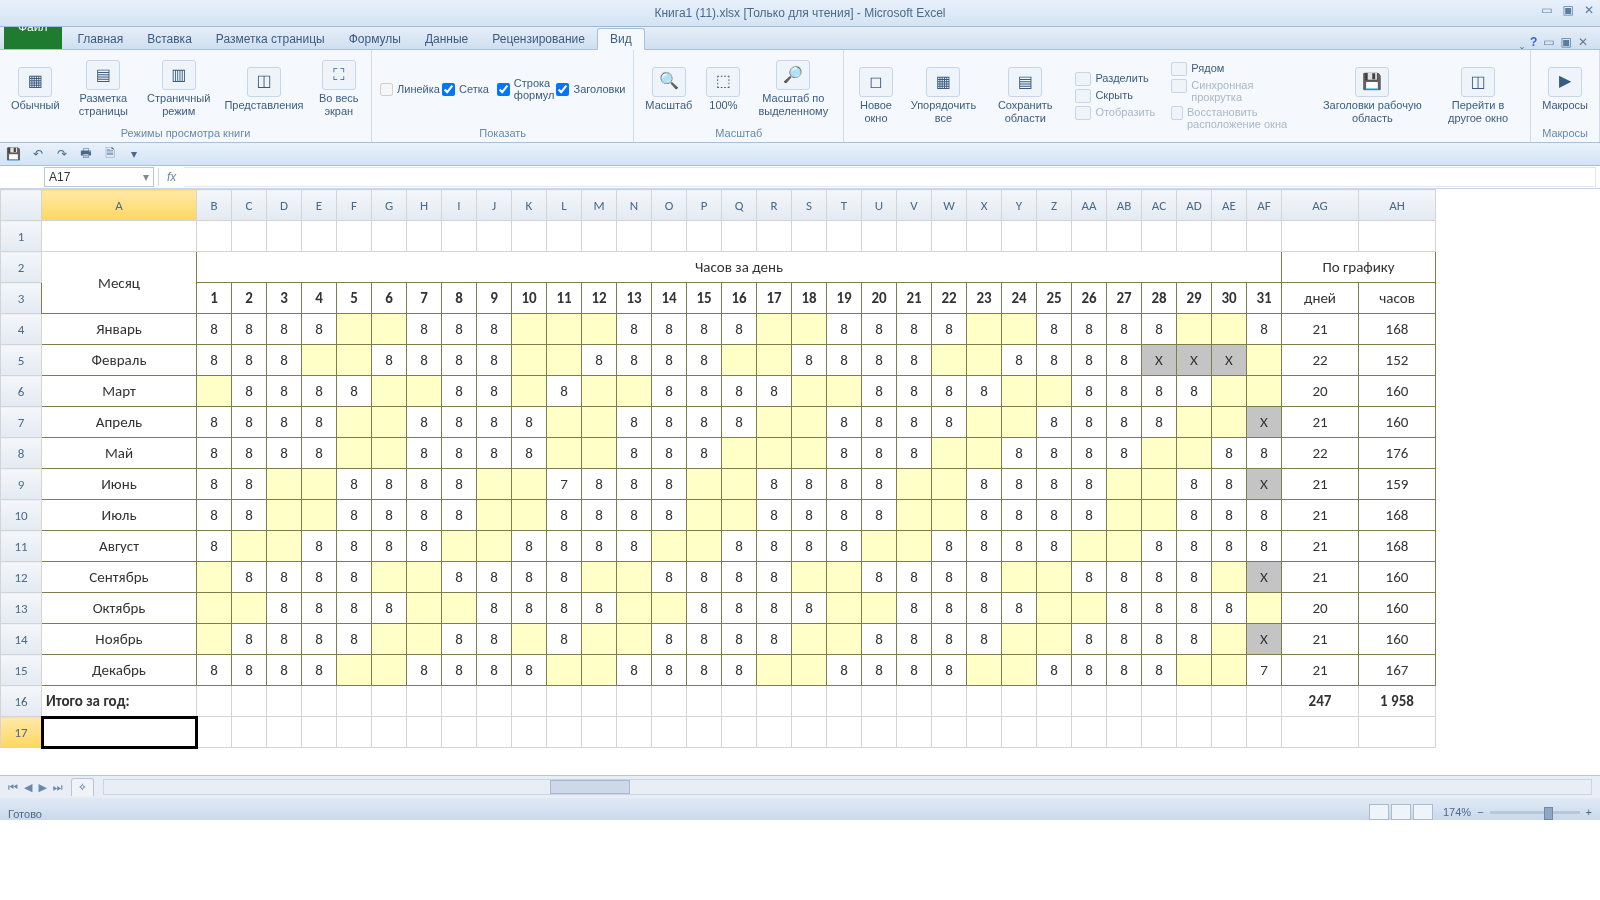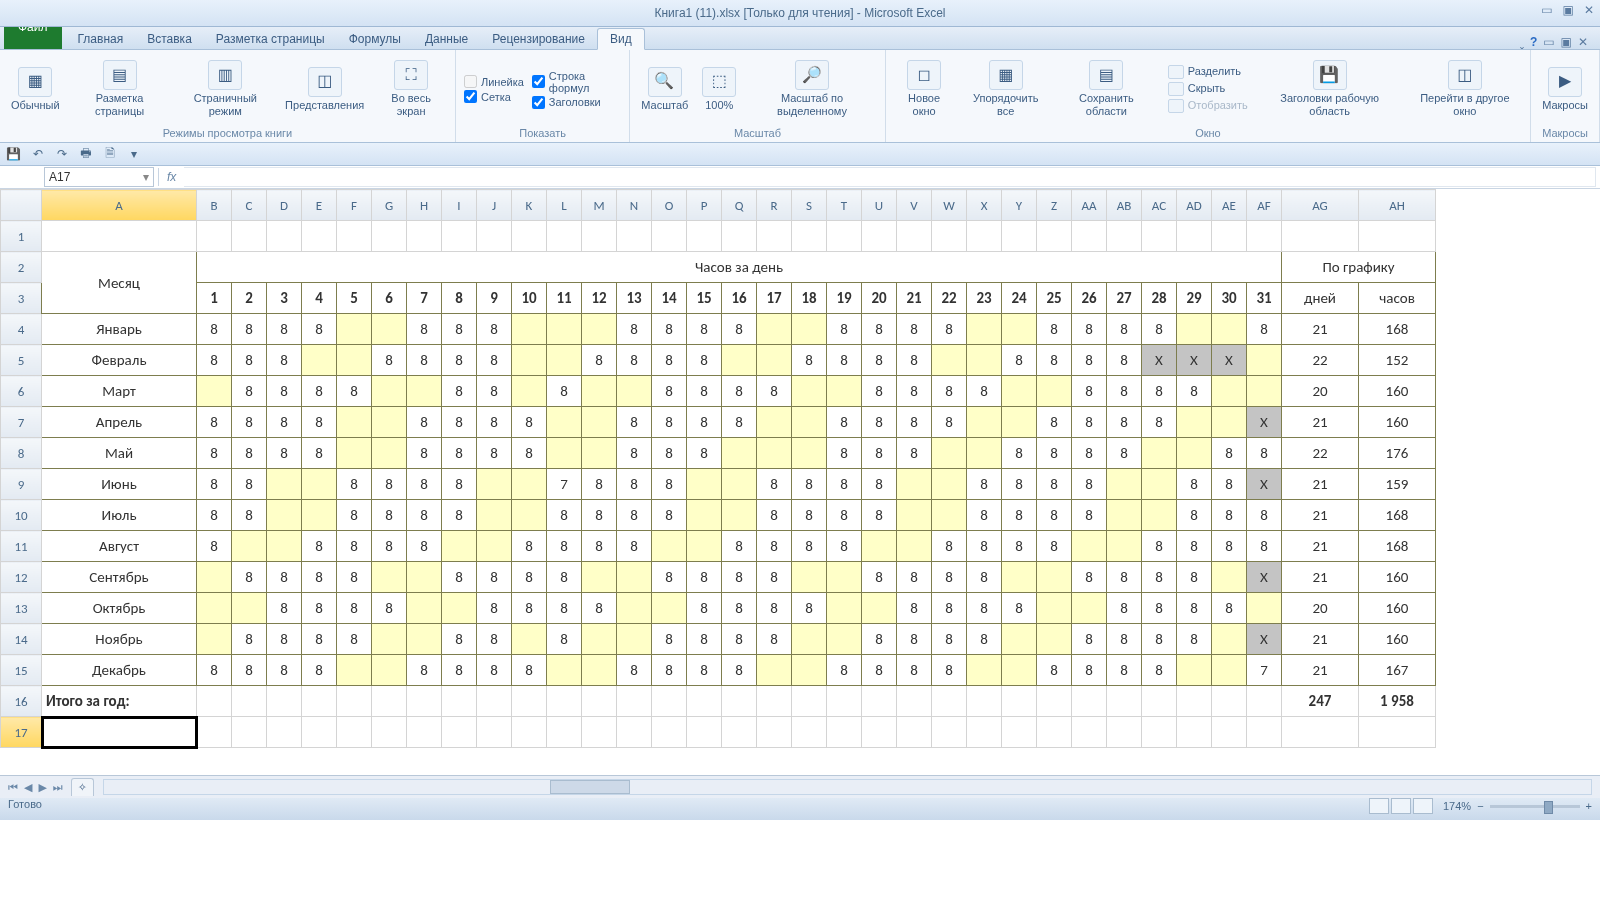"Рядом" div.smallbtn-col { html: none -> <div> <div> <span></span> <span>Рядом</span> </div> <div> <span></span> <span>Синхронная прокрутка</span> </div> <div> <span></span> <span>Восстановить расположение окна</span> </div> </div> }
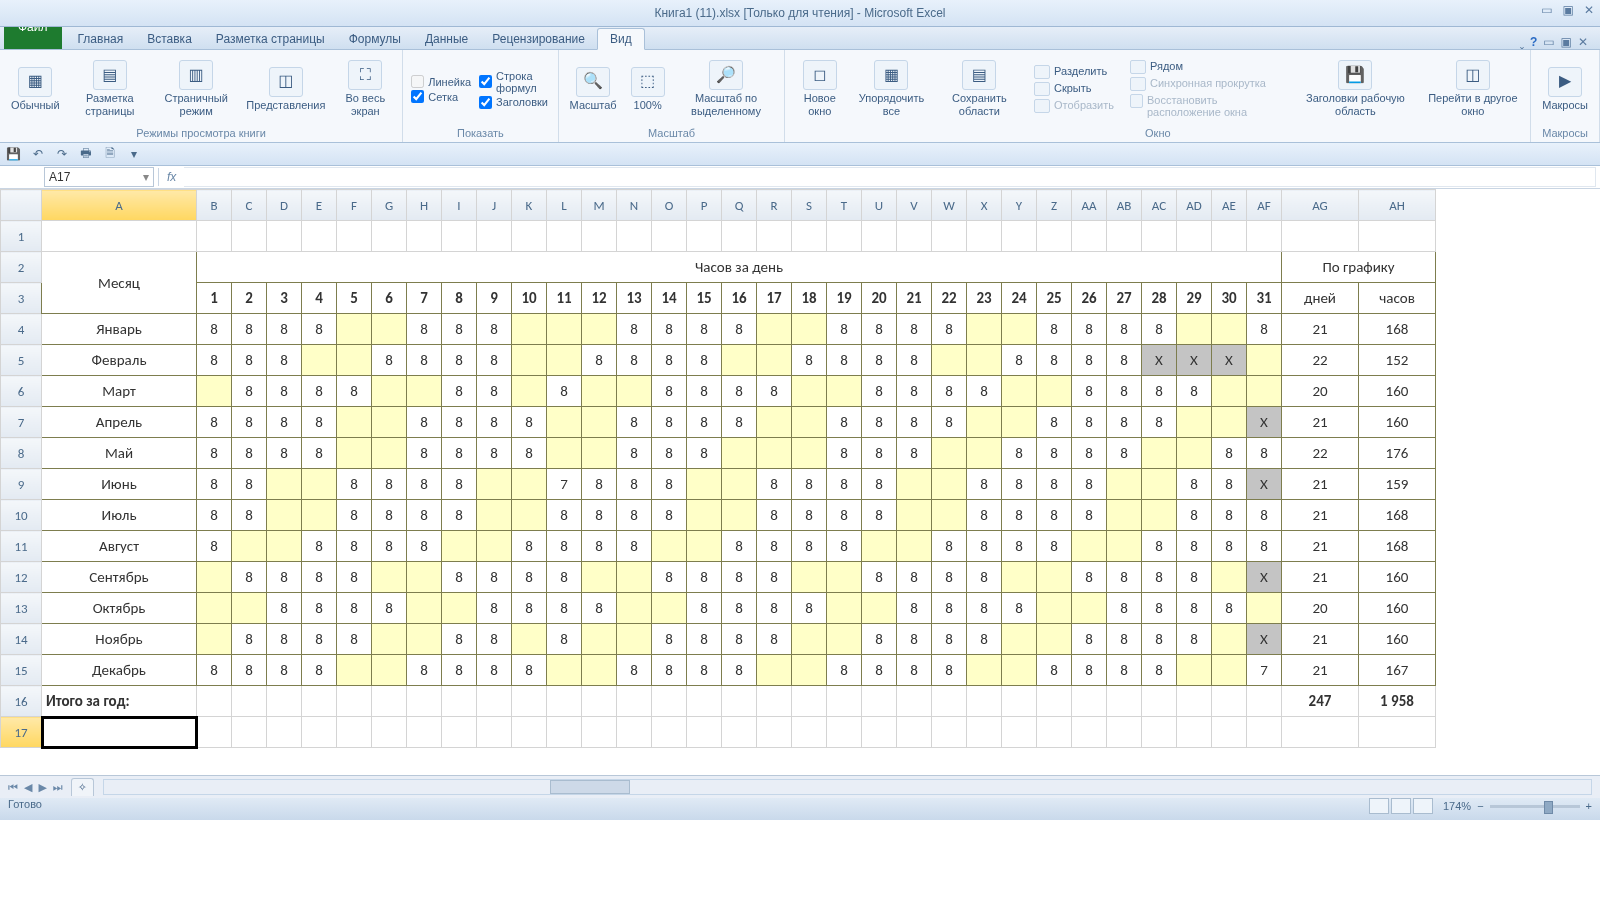"Линейка" .chklist { flex-direction: column -> row }
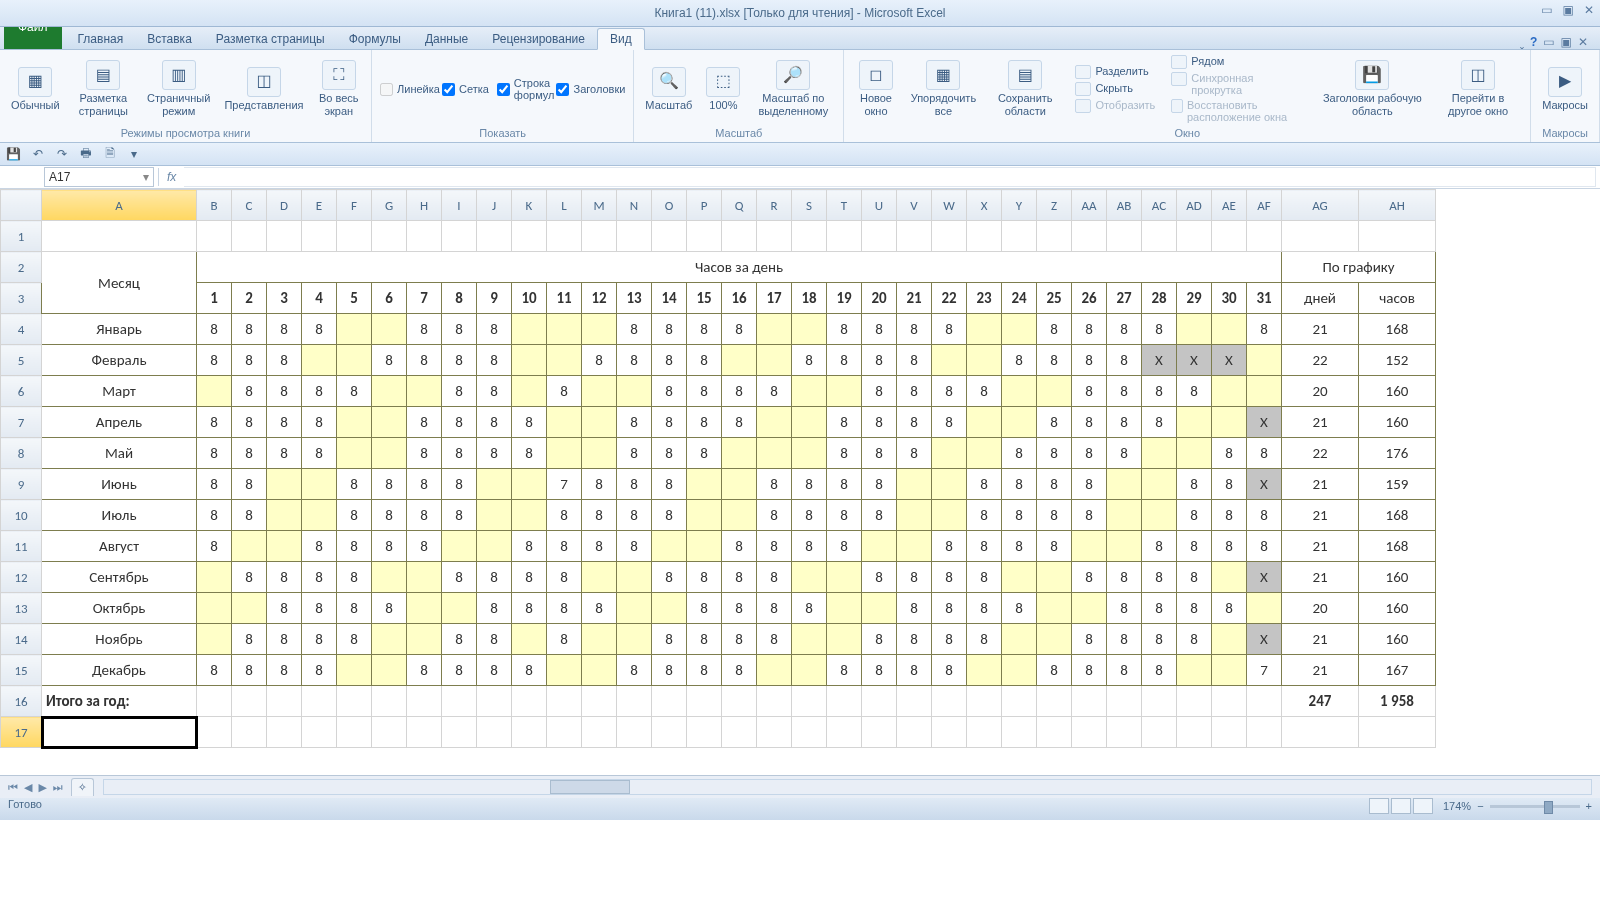"Окно" div.group-label { html: <div>Окно</div> -> none }
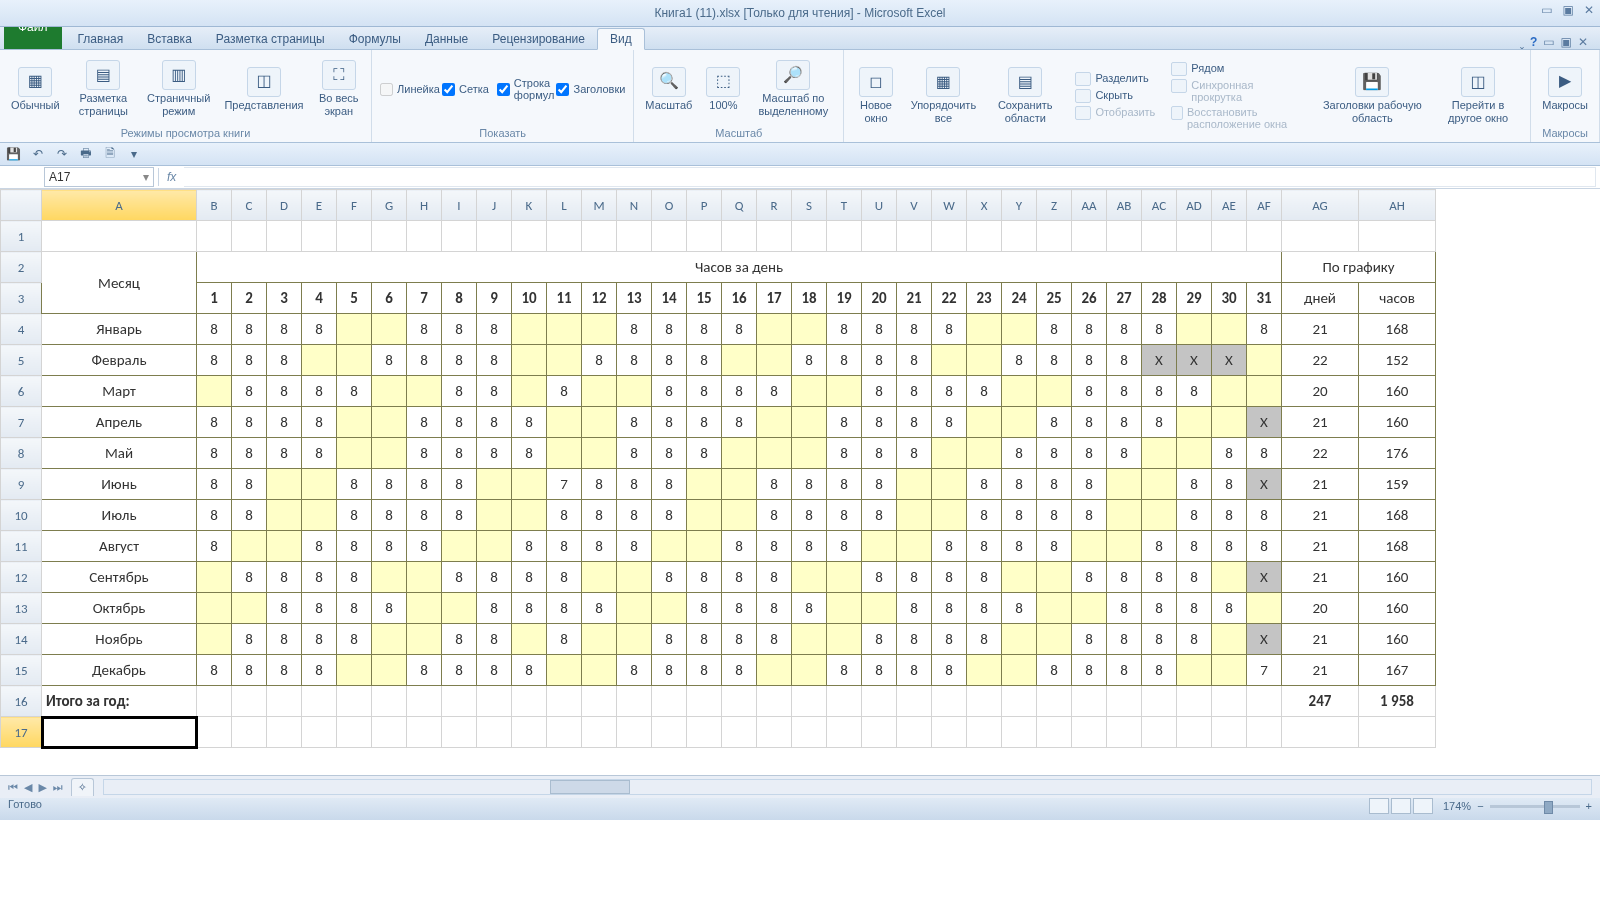"Готово" .statusbar { align-items: flex-start -> flex-end }
